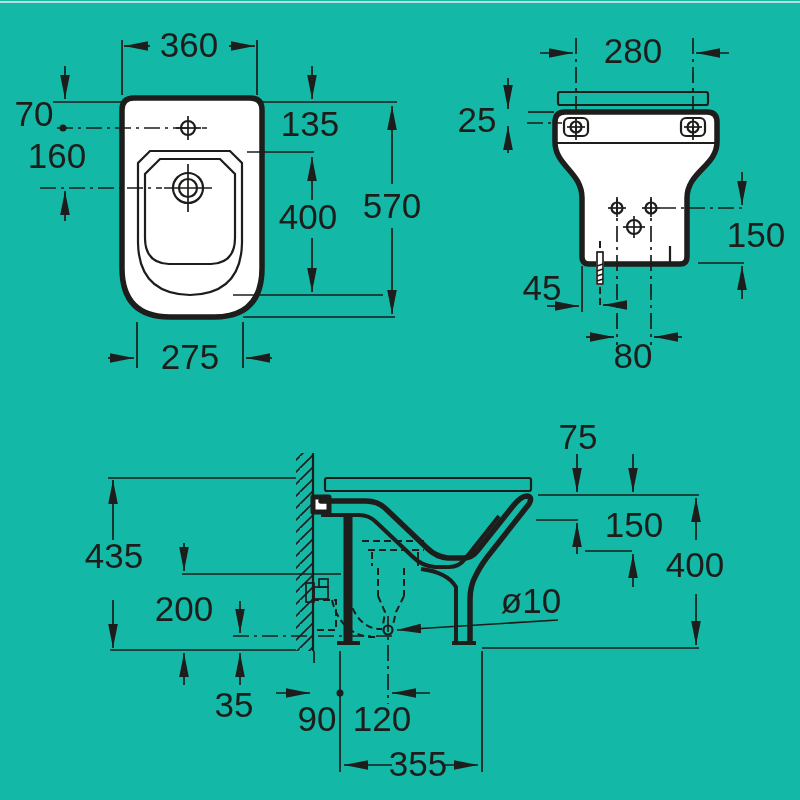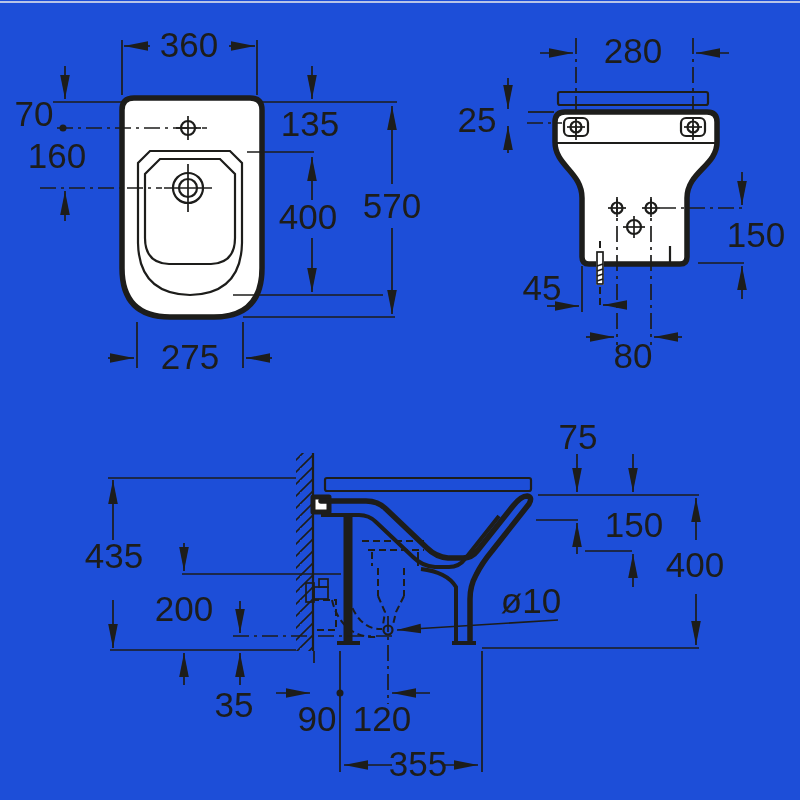"360" .stage { background: #1d4ed8 -> #14b8a6 }
